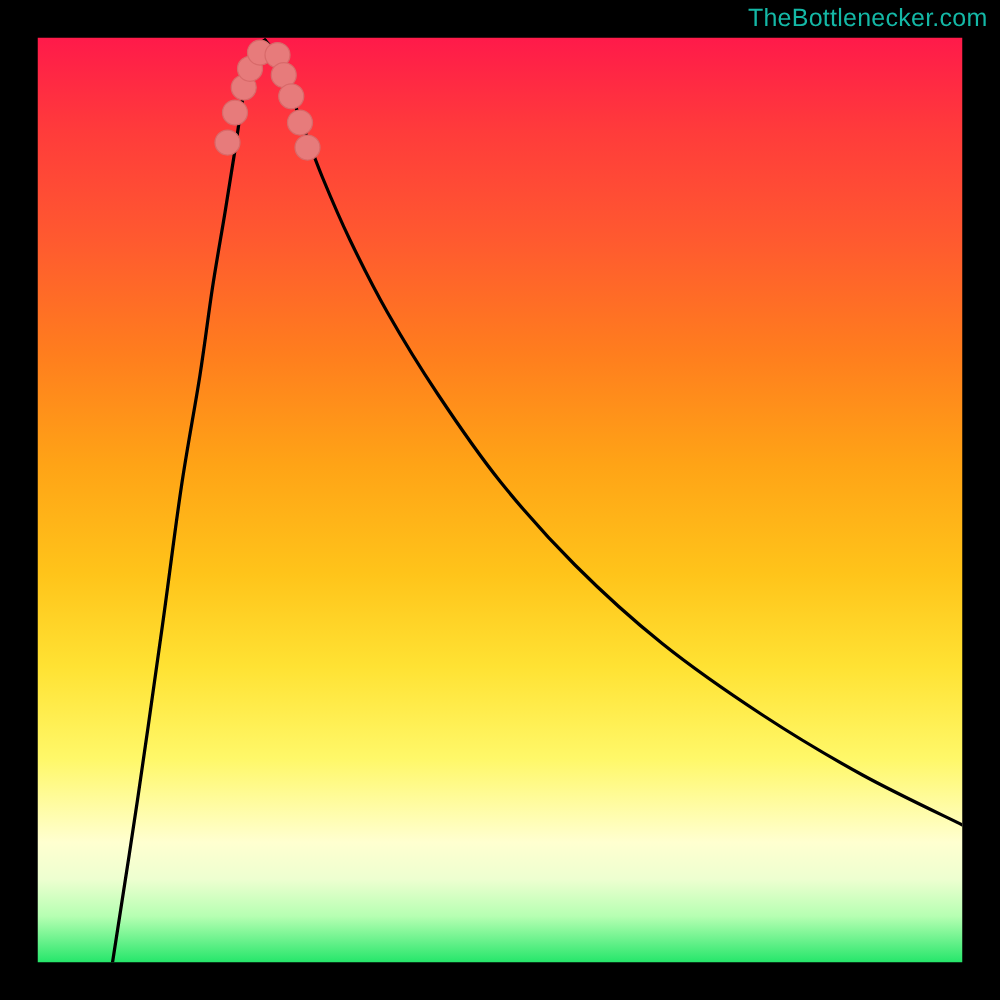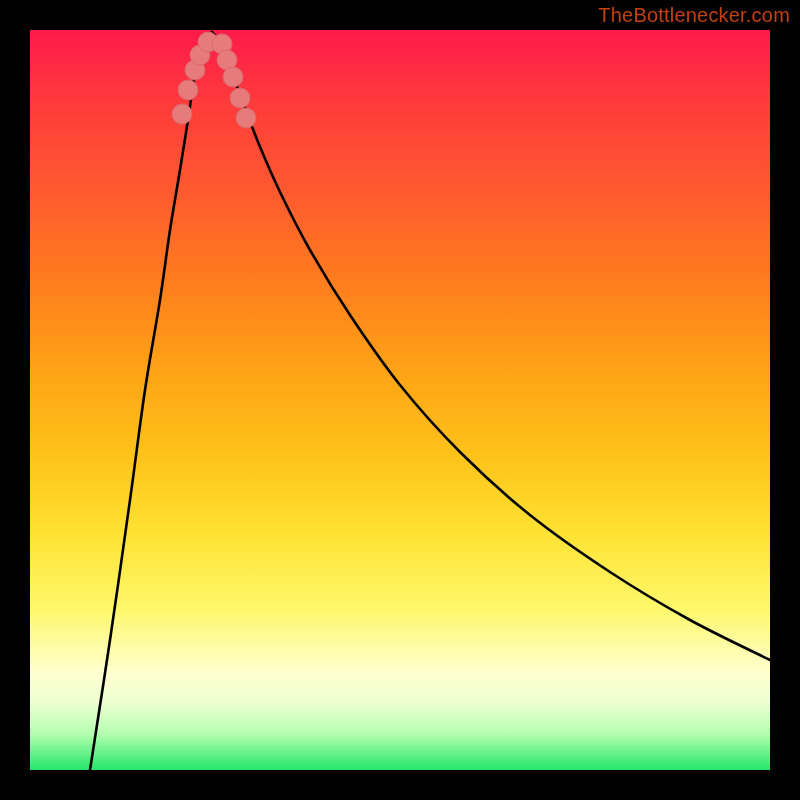"TheBottlenecker.com" .watermark { color: #c2410c -> #14b8a6 }
